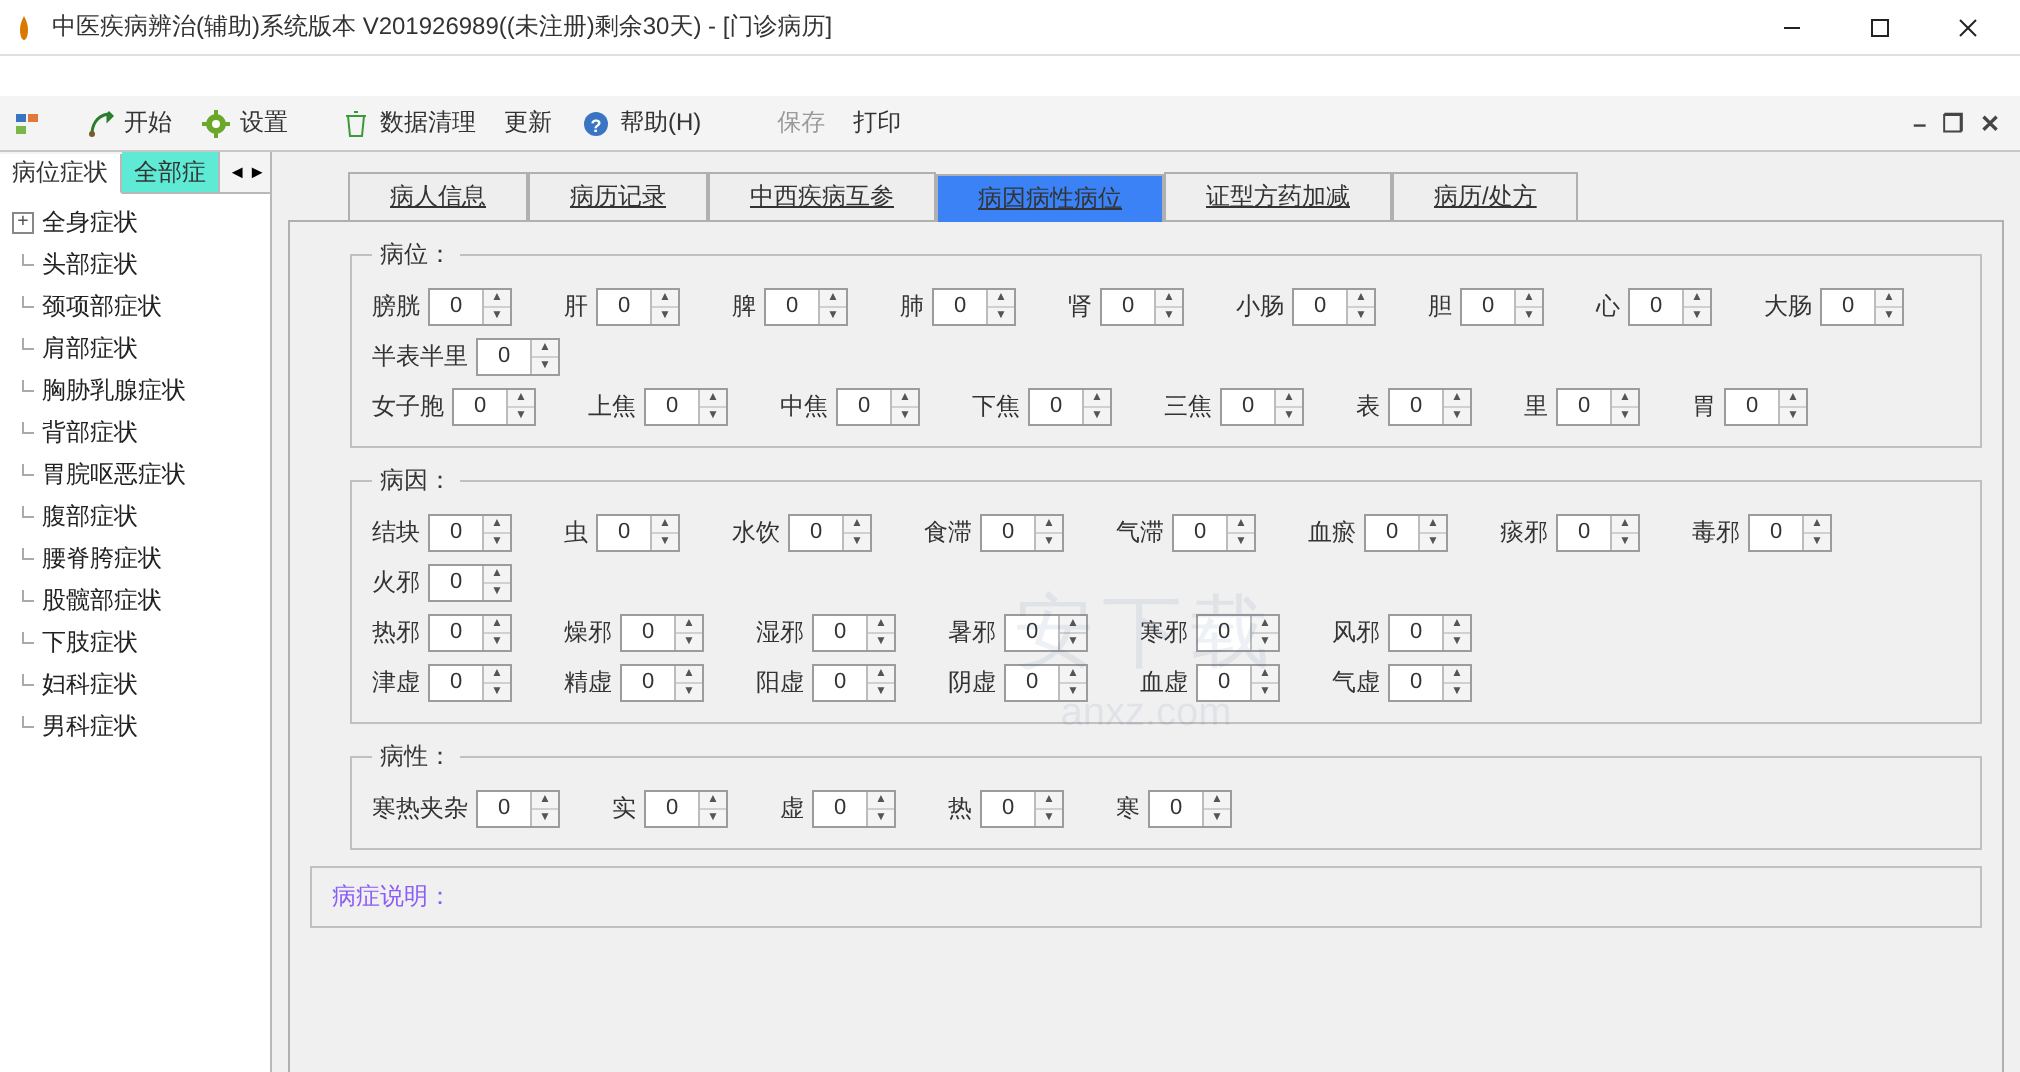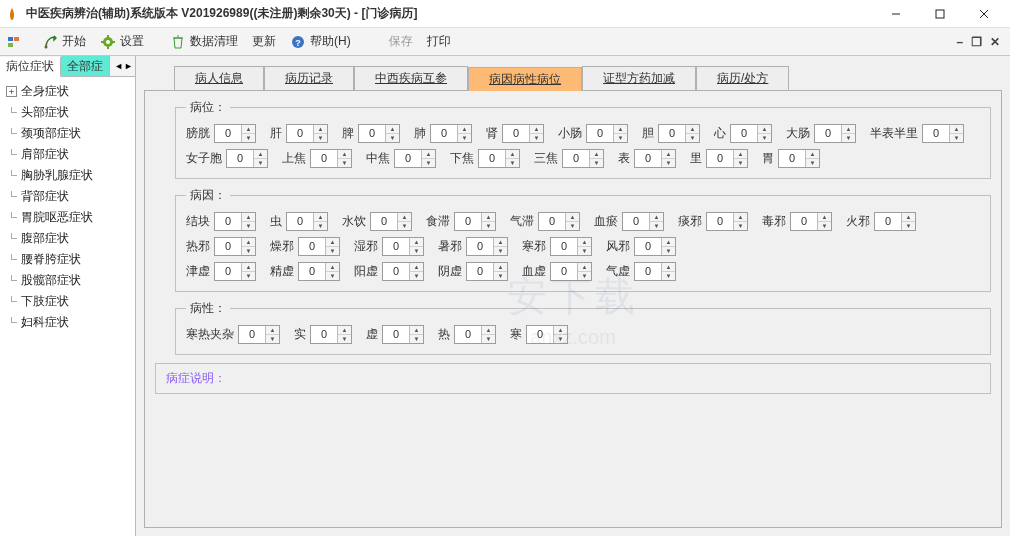"中医疾病辨治(辅助)系统版本 V201926989((未注册)剩余30天) -" .titlebar { font-weight: bold -> none }
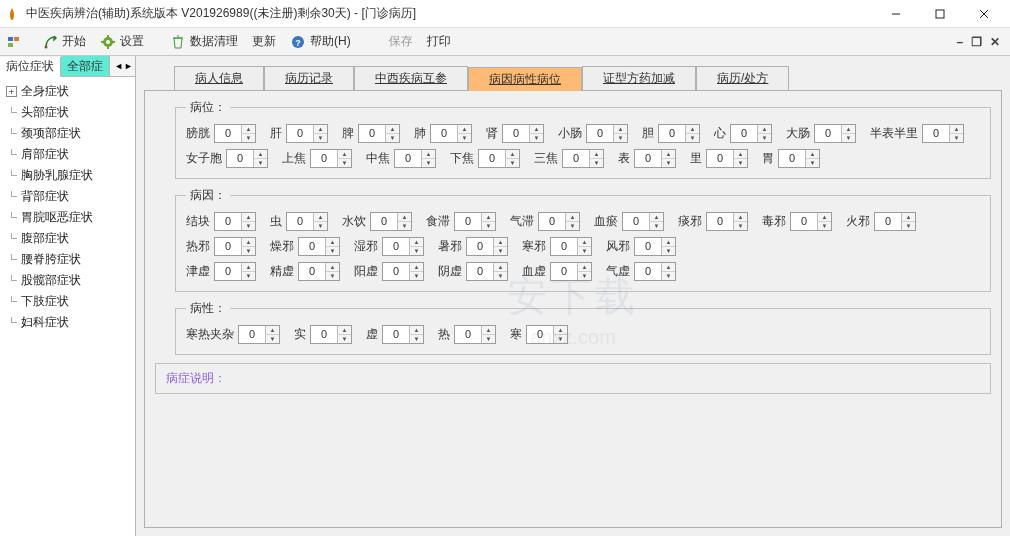"开始" .toolbar { margin-top: none -> 20px }
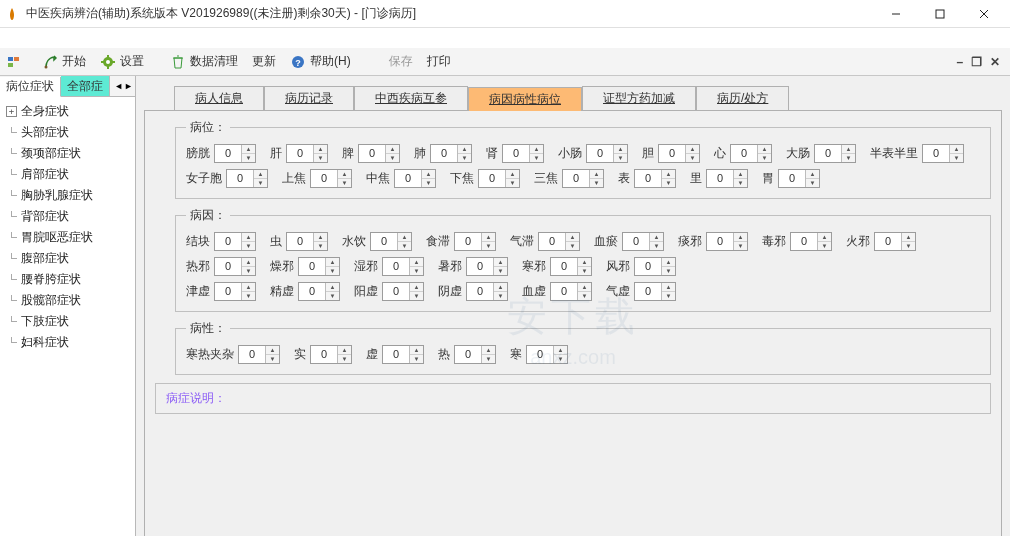"病因病性病位" .tab.active { background: #fdba74 -> #3b82f6 }
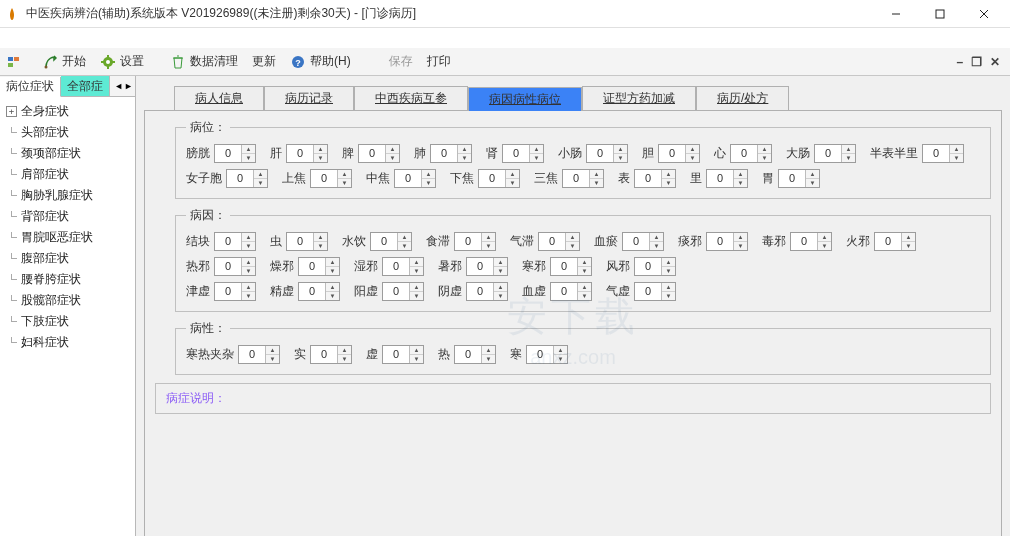"膀胱" .row { gap: 6px 14px -> 6px 26px }
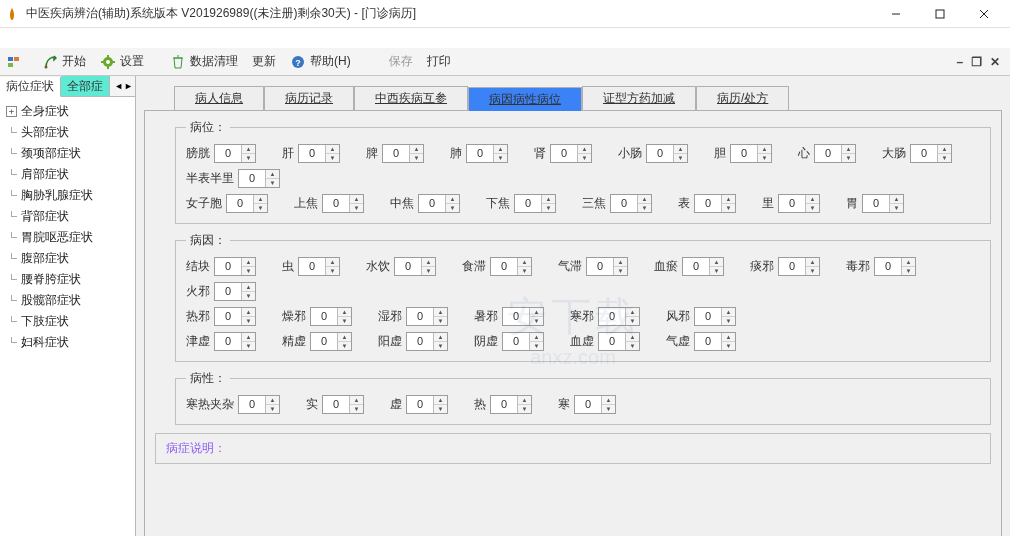"男科症状" div.node { html: none -> <div> <span></span> <span>男科症状</span> </div> }
